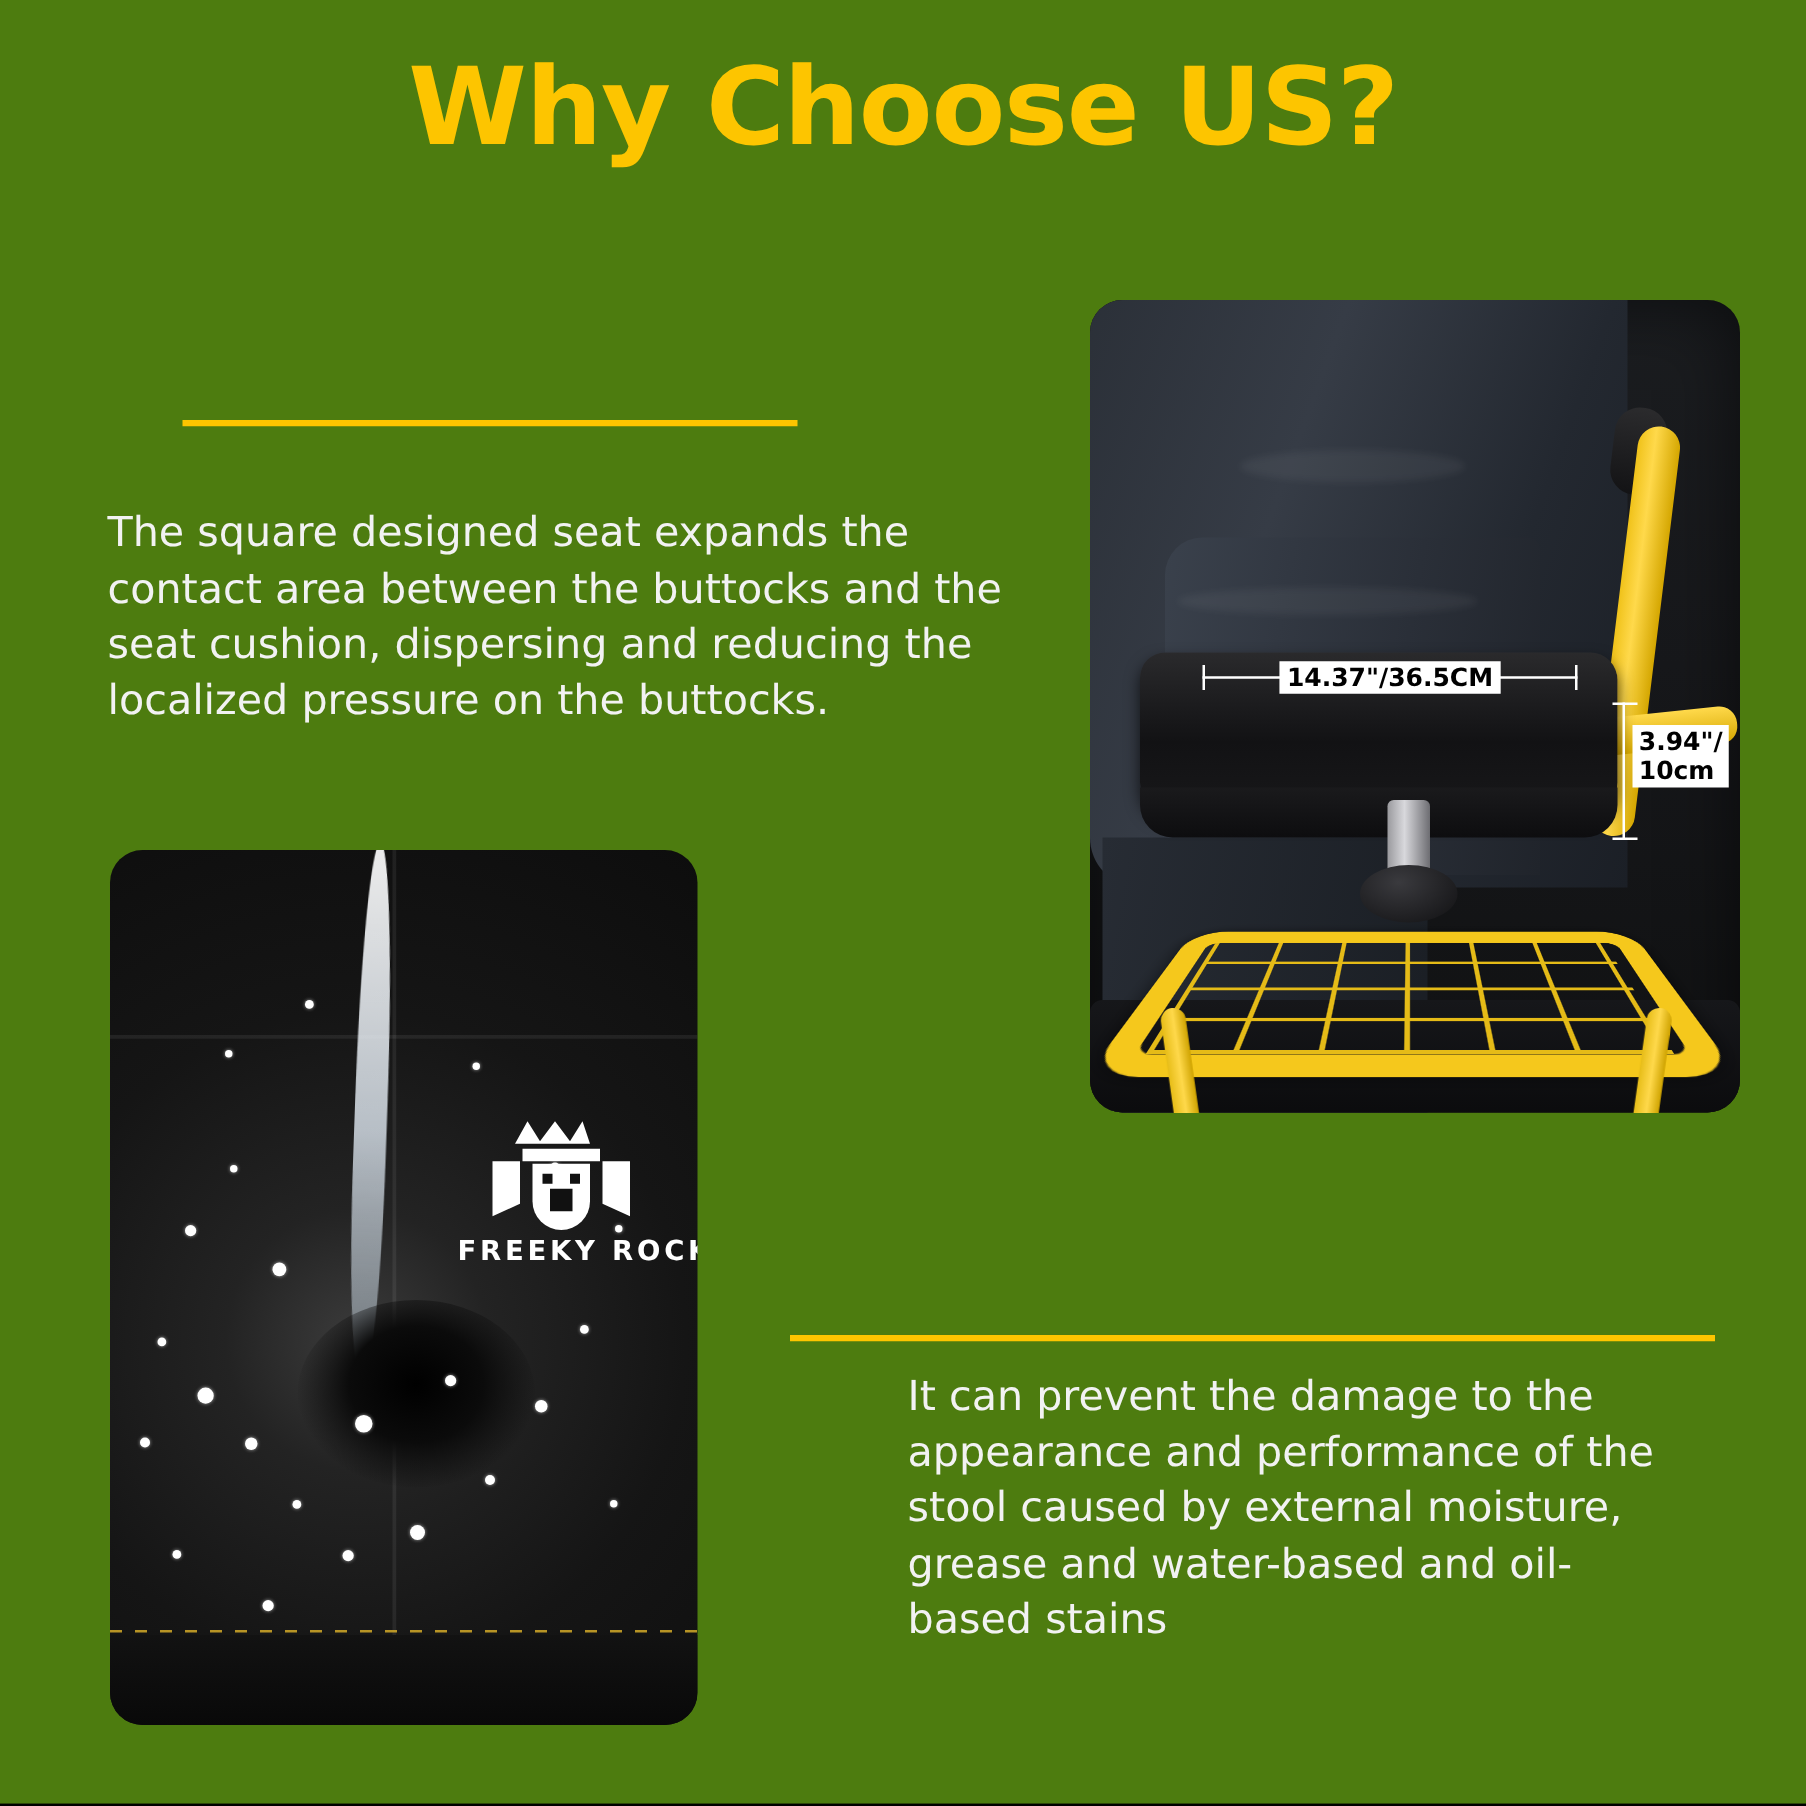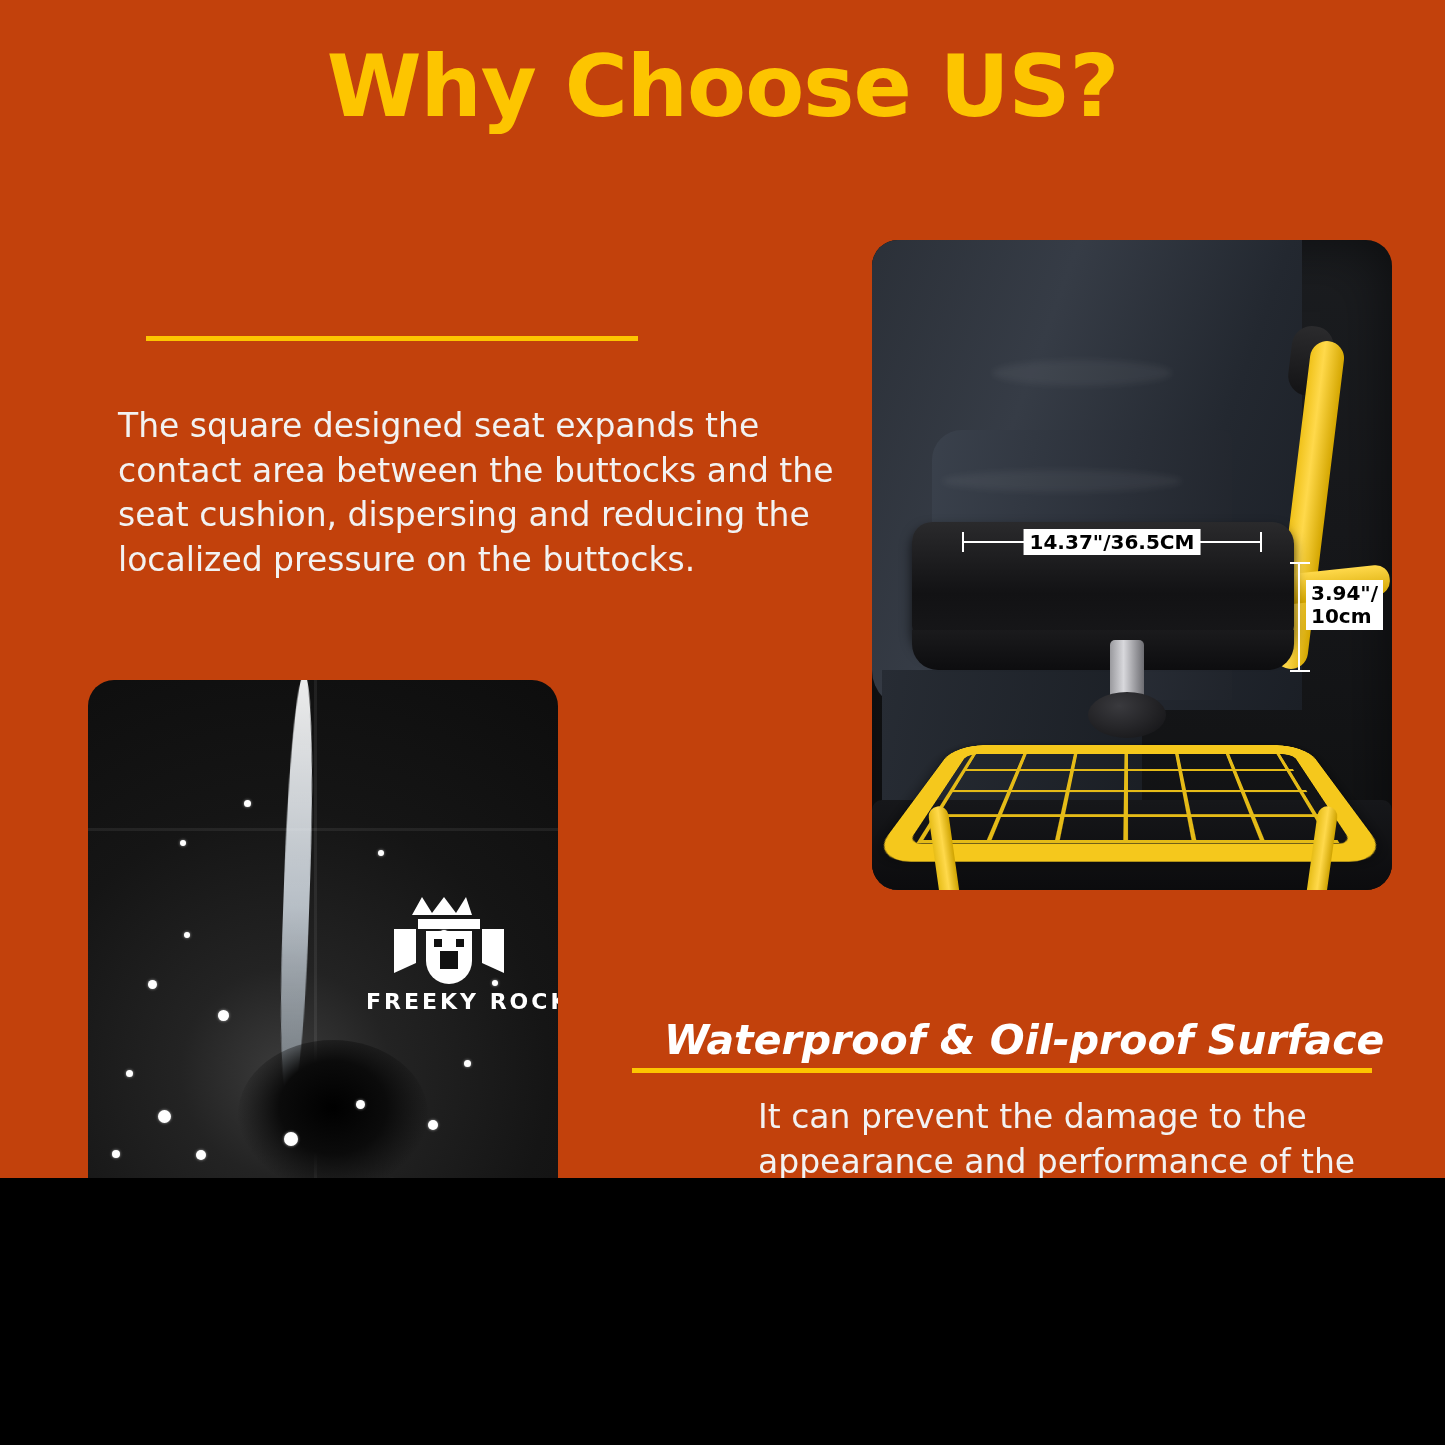"Why Choose US?" .page { background: #c2410c -> #4d7c0f; height: 1178px -> 1443px }
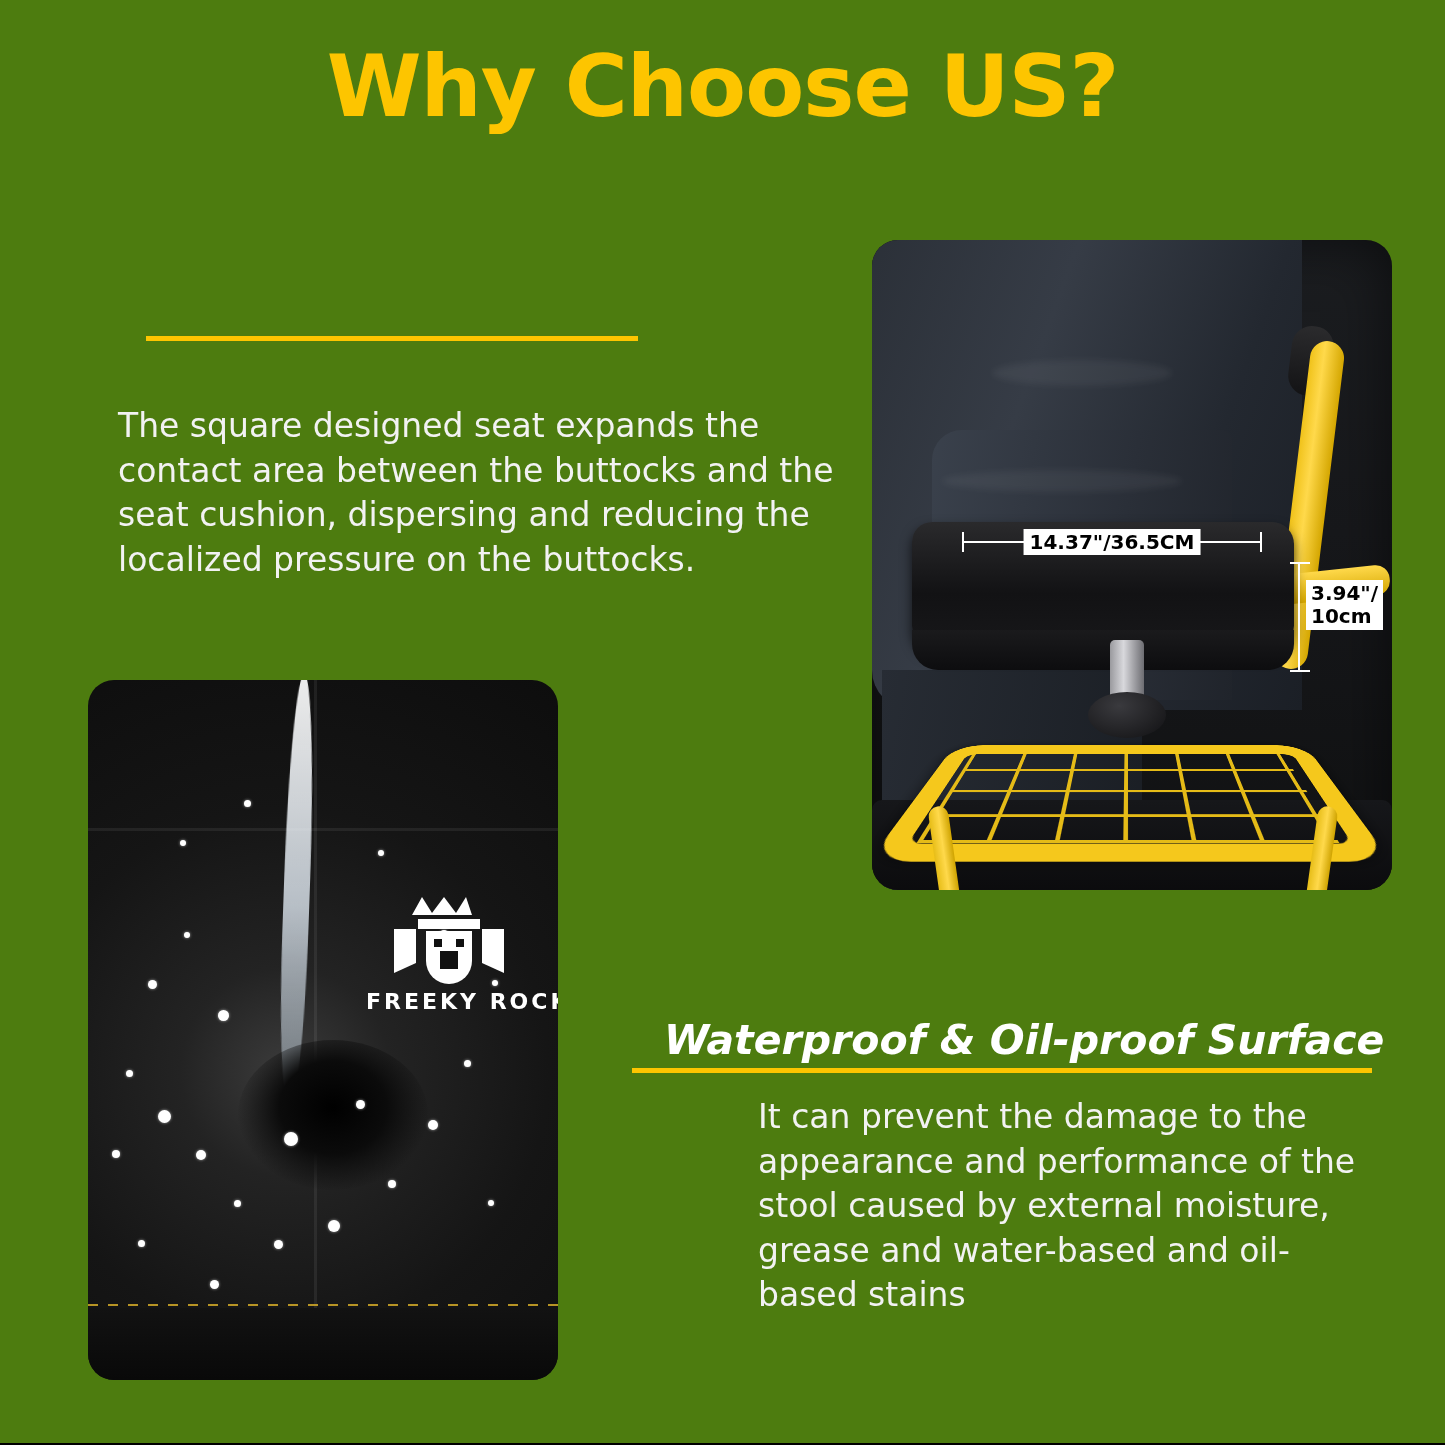"The square designed seat expands" .feature-text { margin-left: 32px -> none }
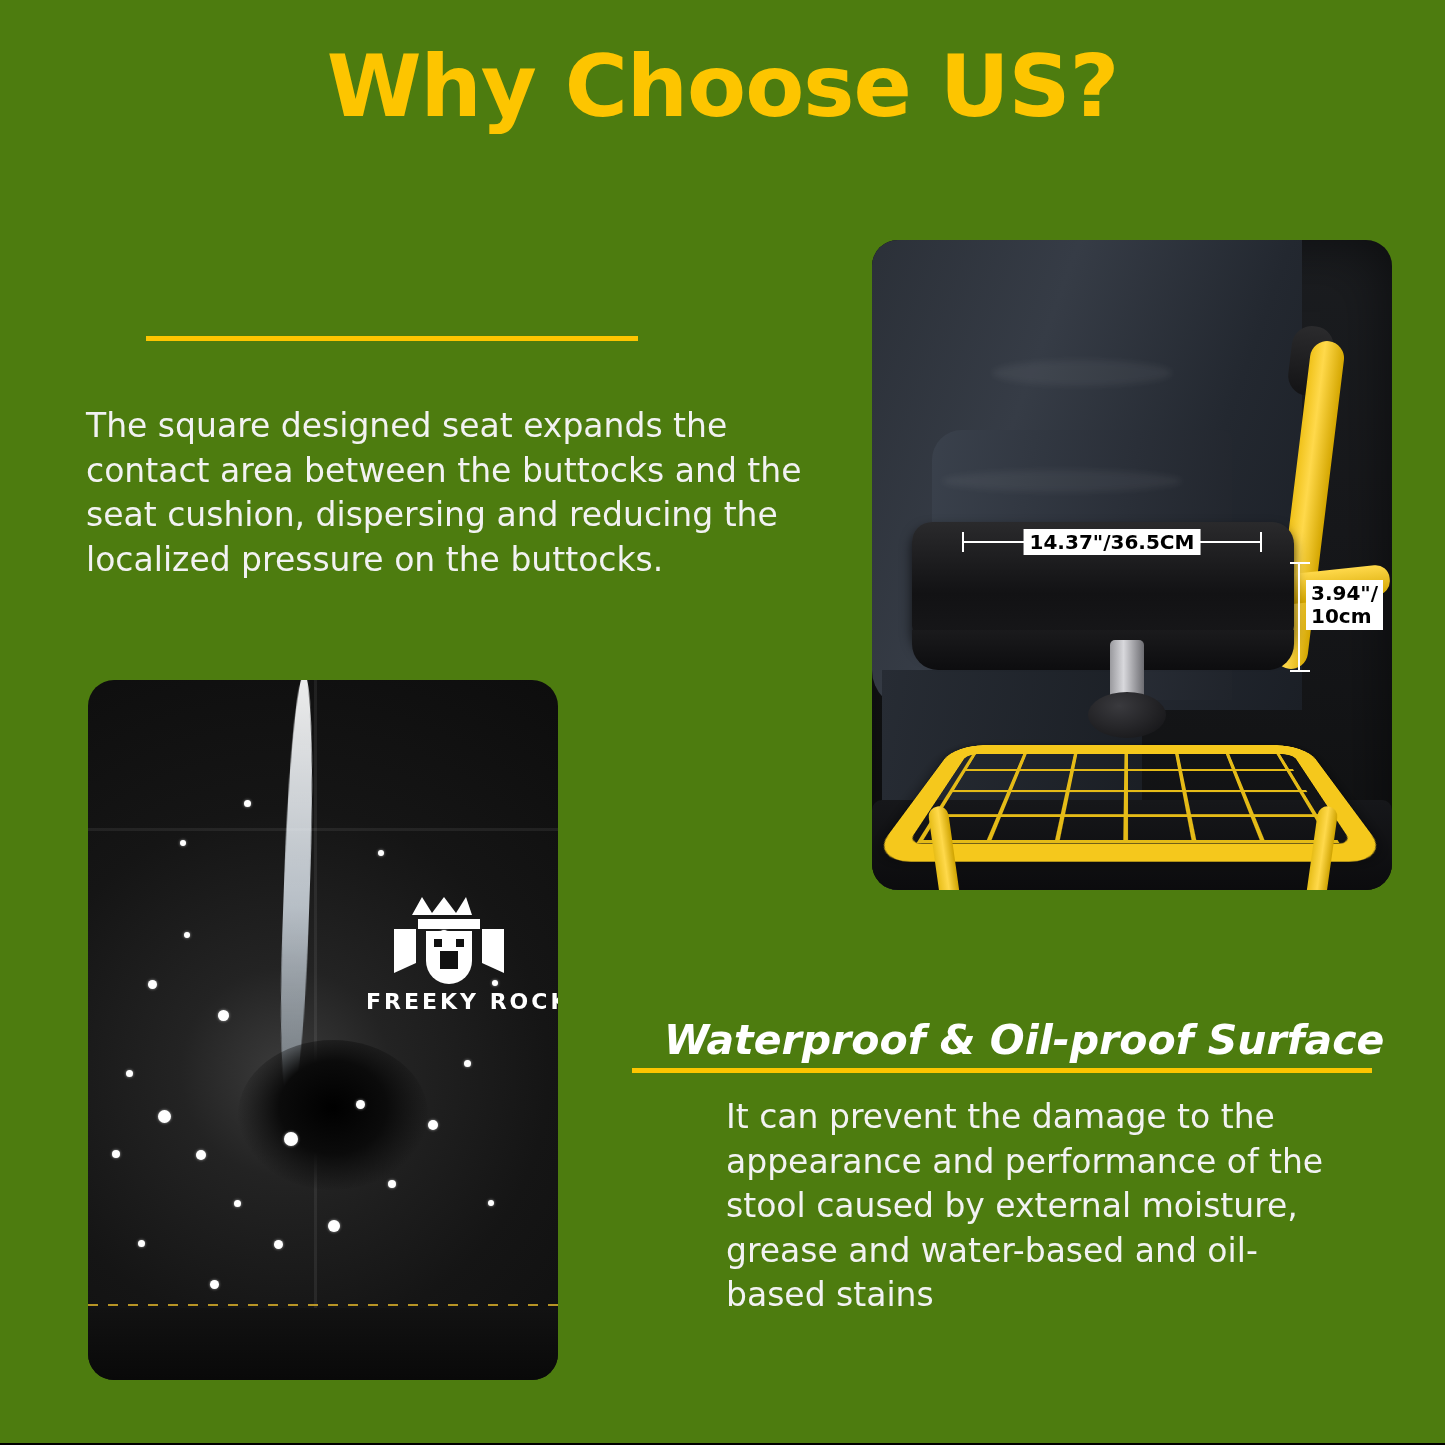"Waterproof & Oil-proof Surface" div.feature-heading { html: <div>Waterproof &amp; Oil-proof Surface</div> -> none }
